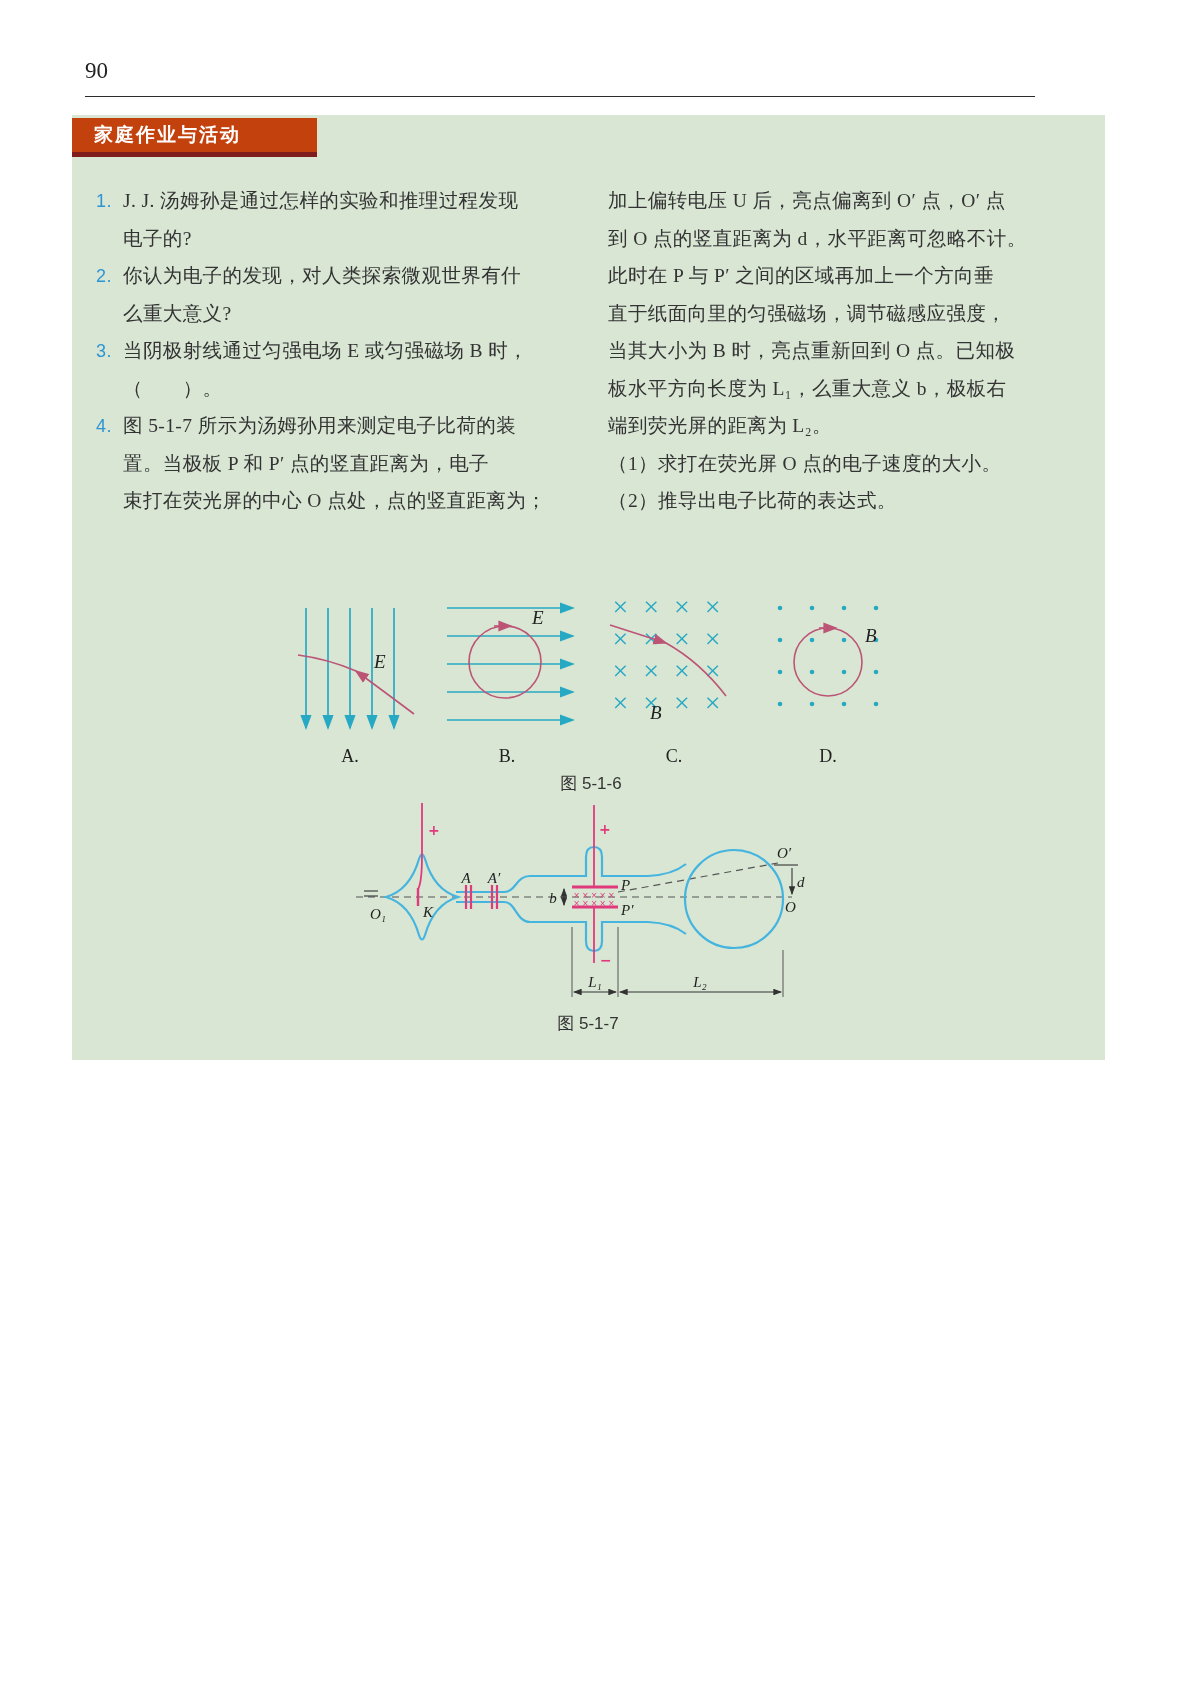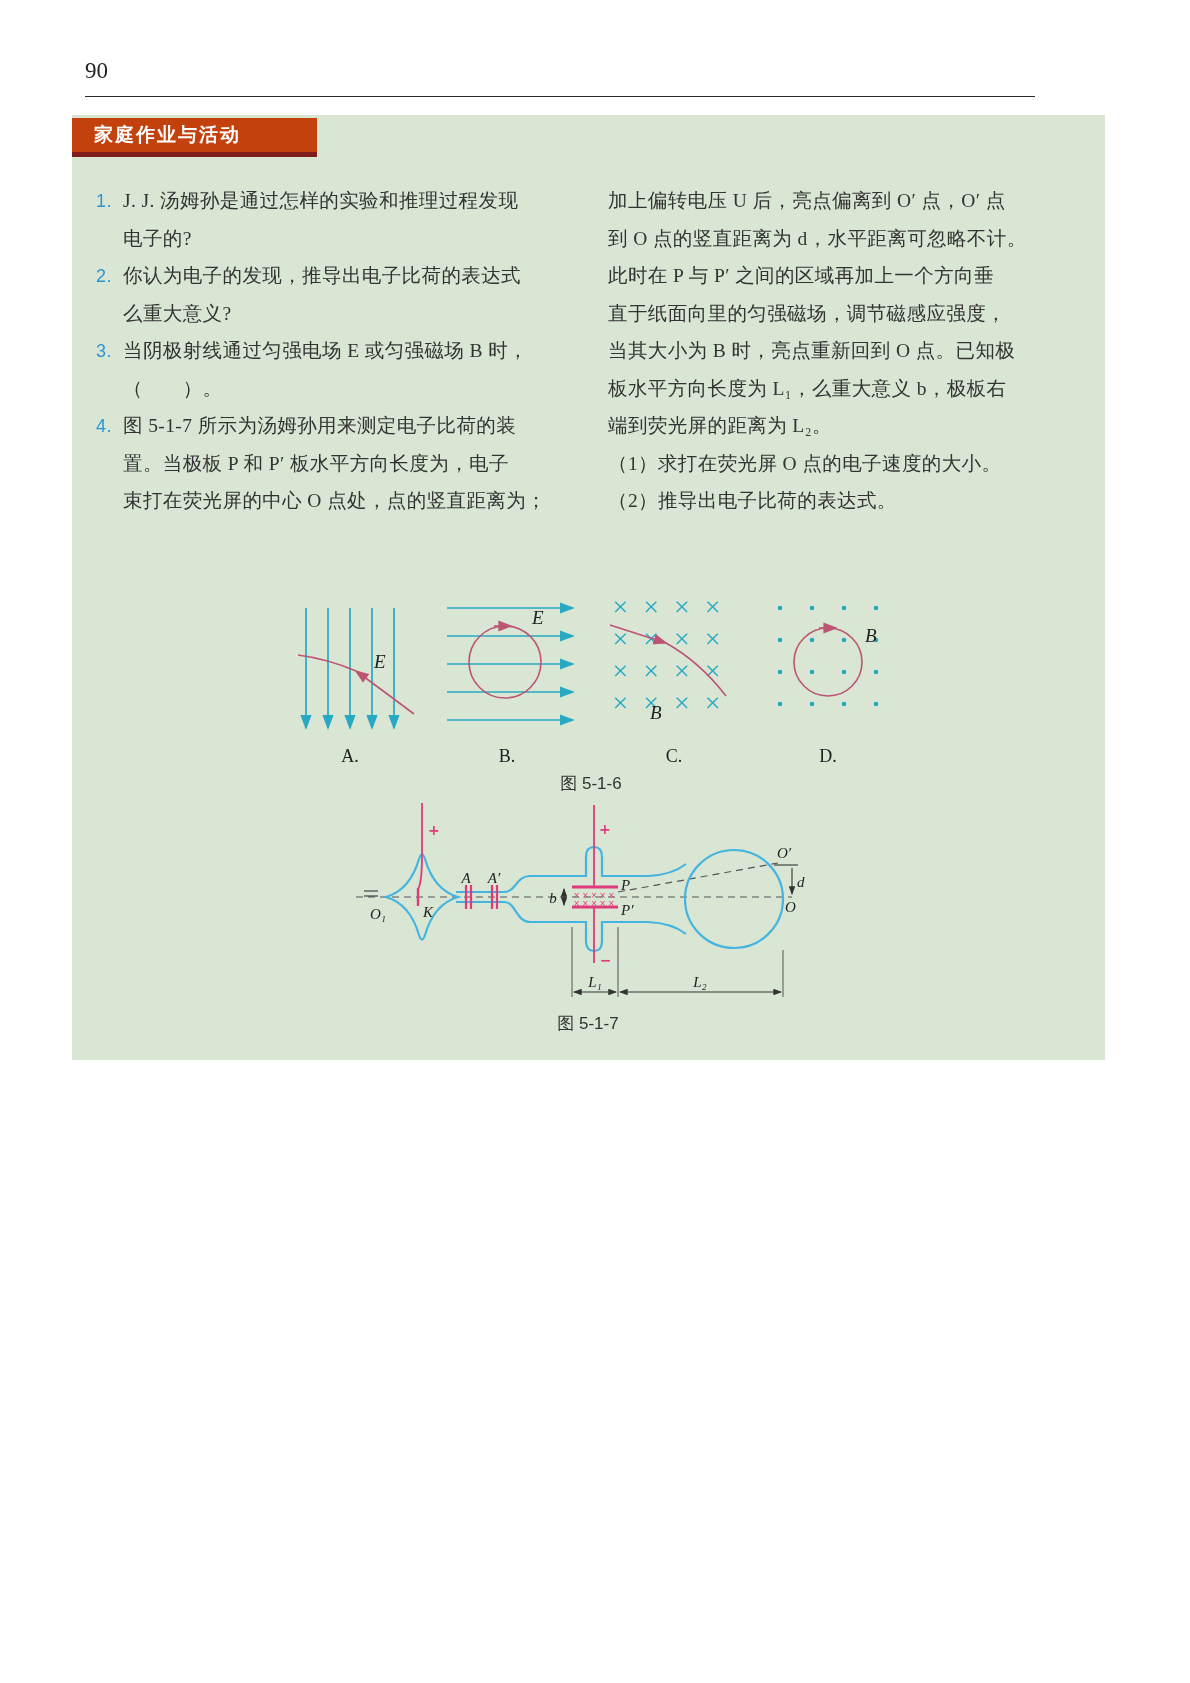"你认为电子的发现，推导出电子比荷的表达式" span { text: 推导出电子比荷的表达式 -> 对人类探索微观世界有什 }
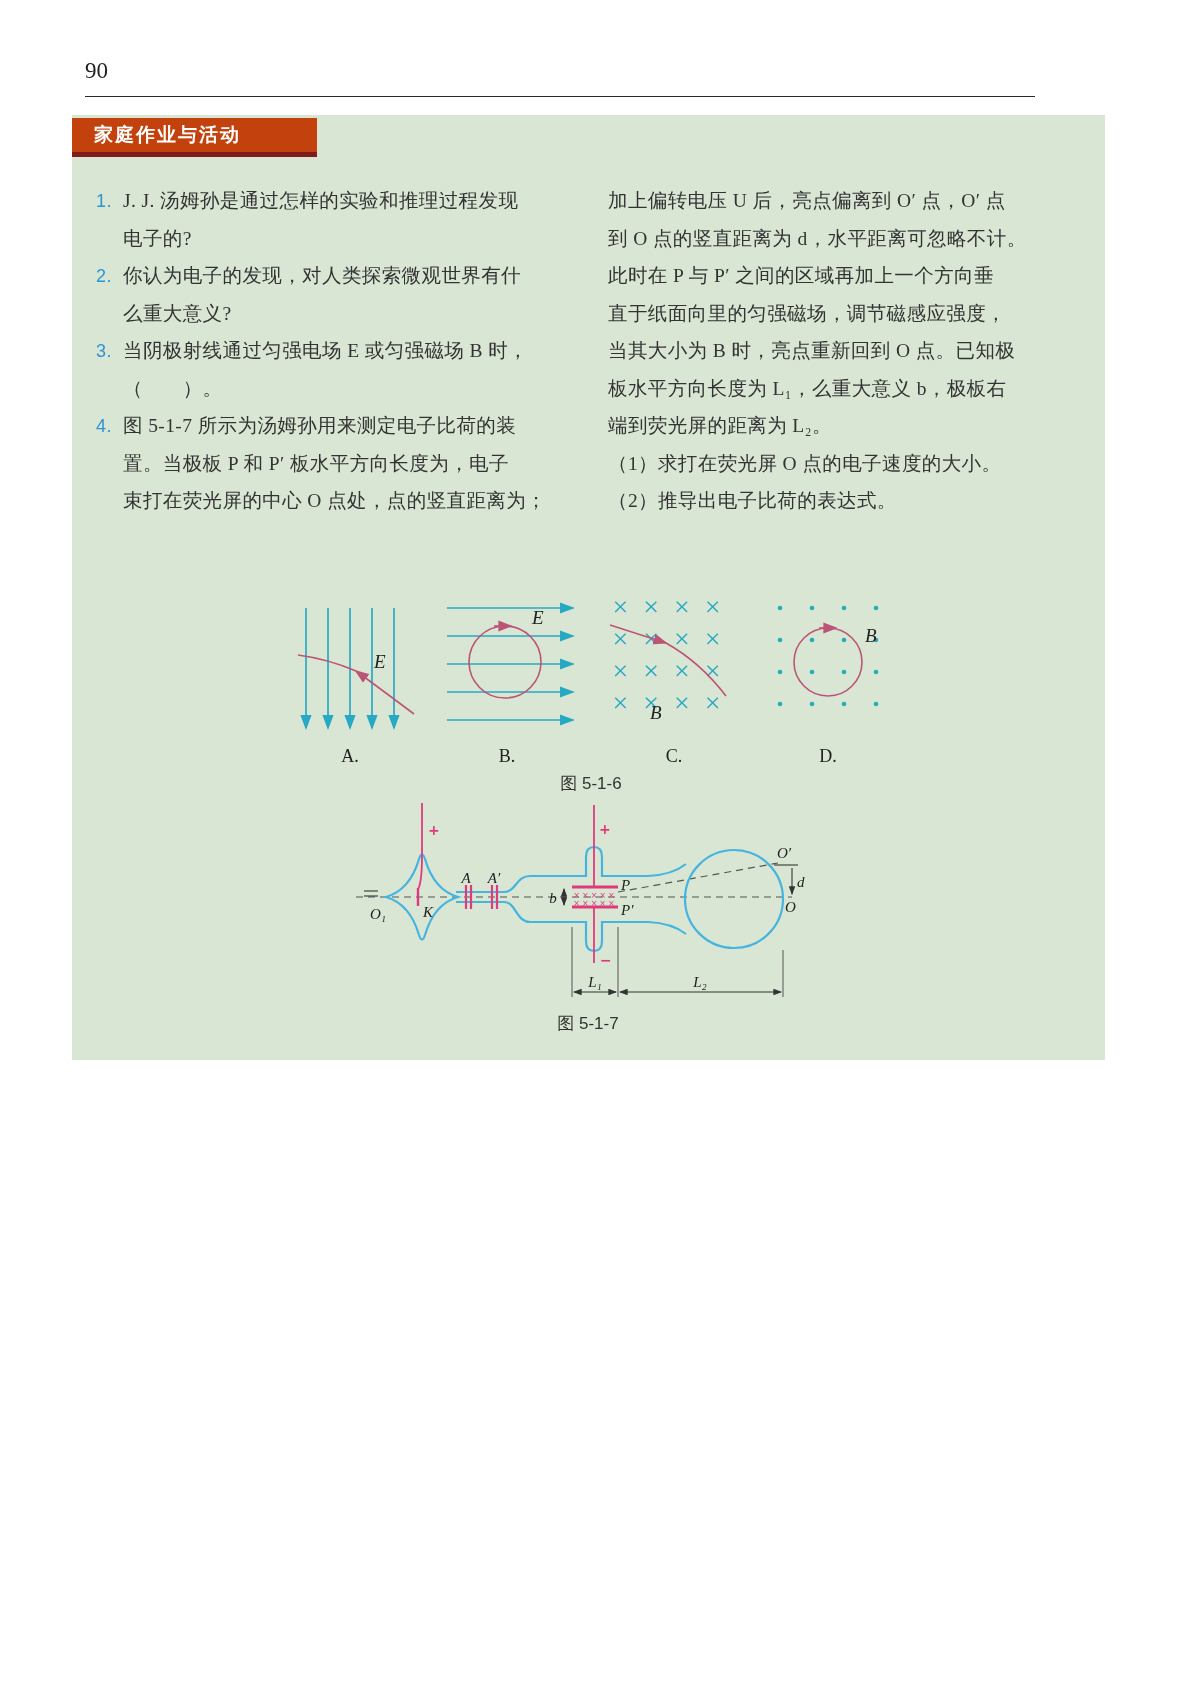"置。当极板 P 和 P′ 板水平方向长度为，电子" span { text: 板水平方向长度 -> 点的竖直距离 }
